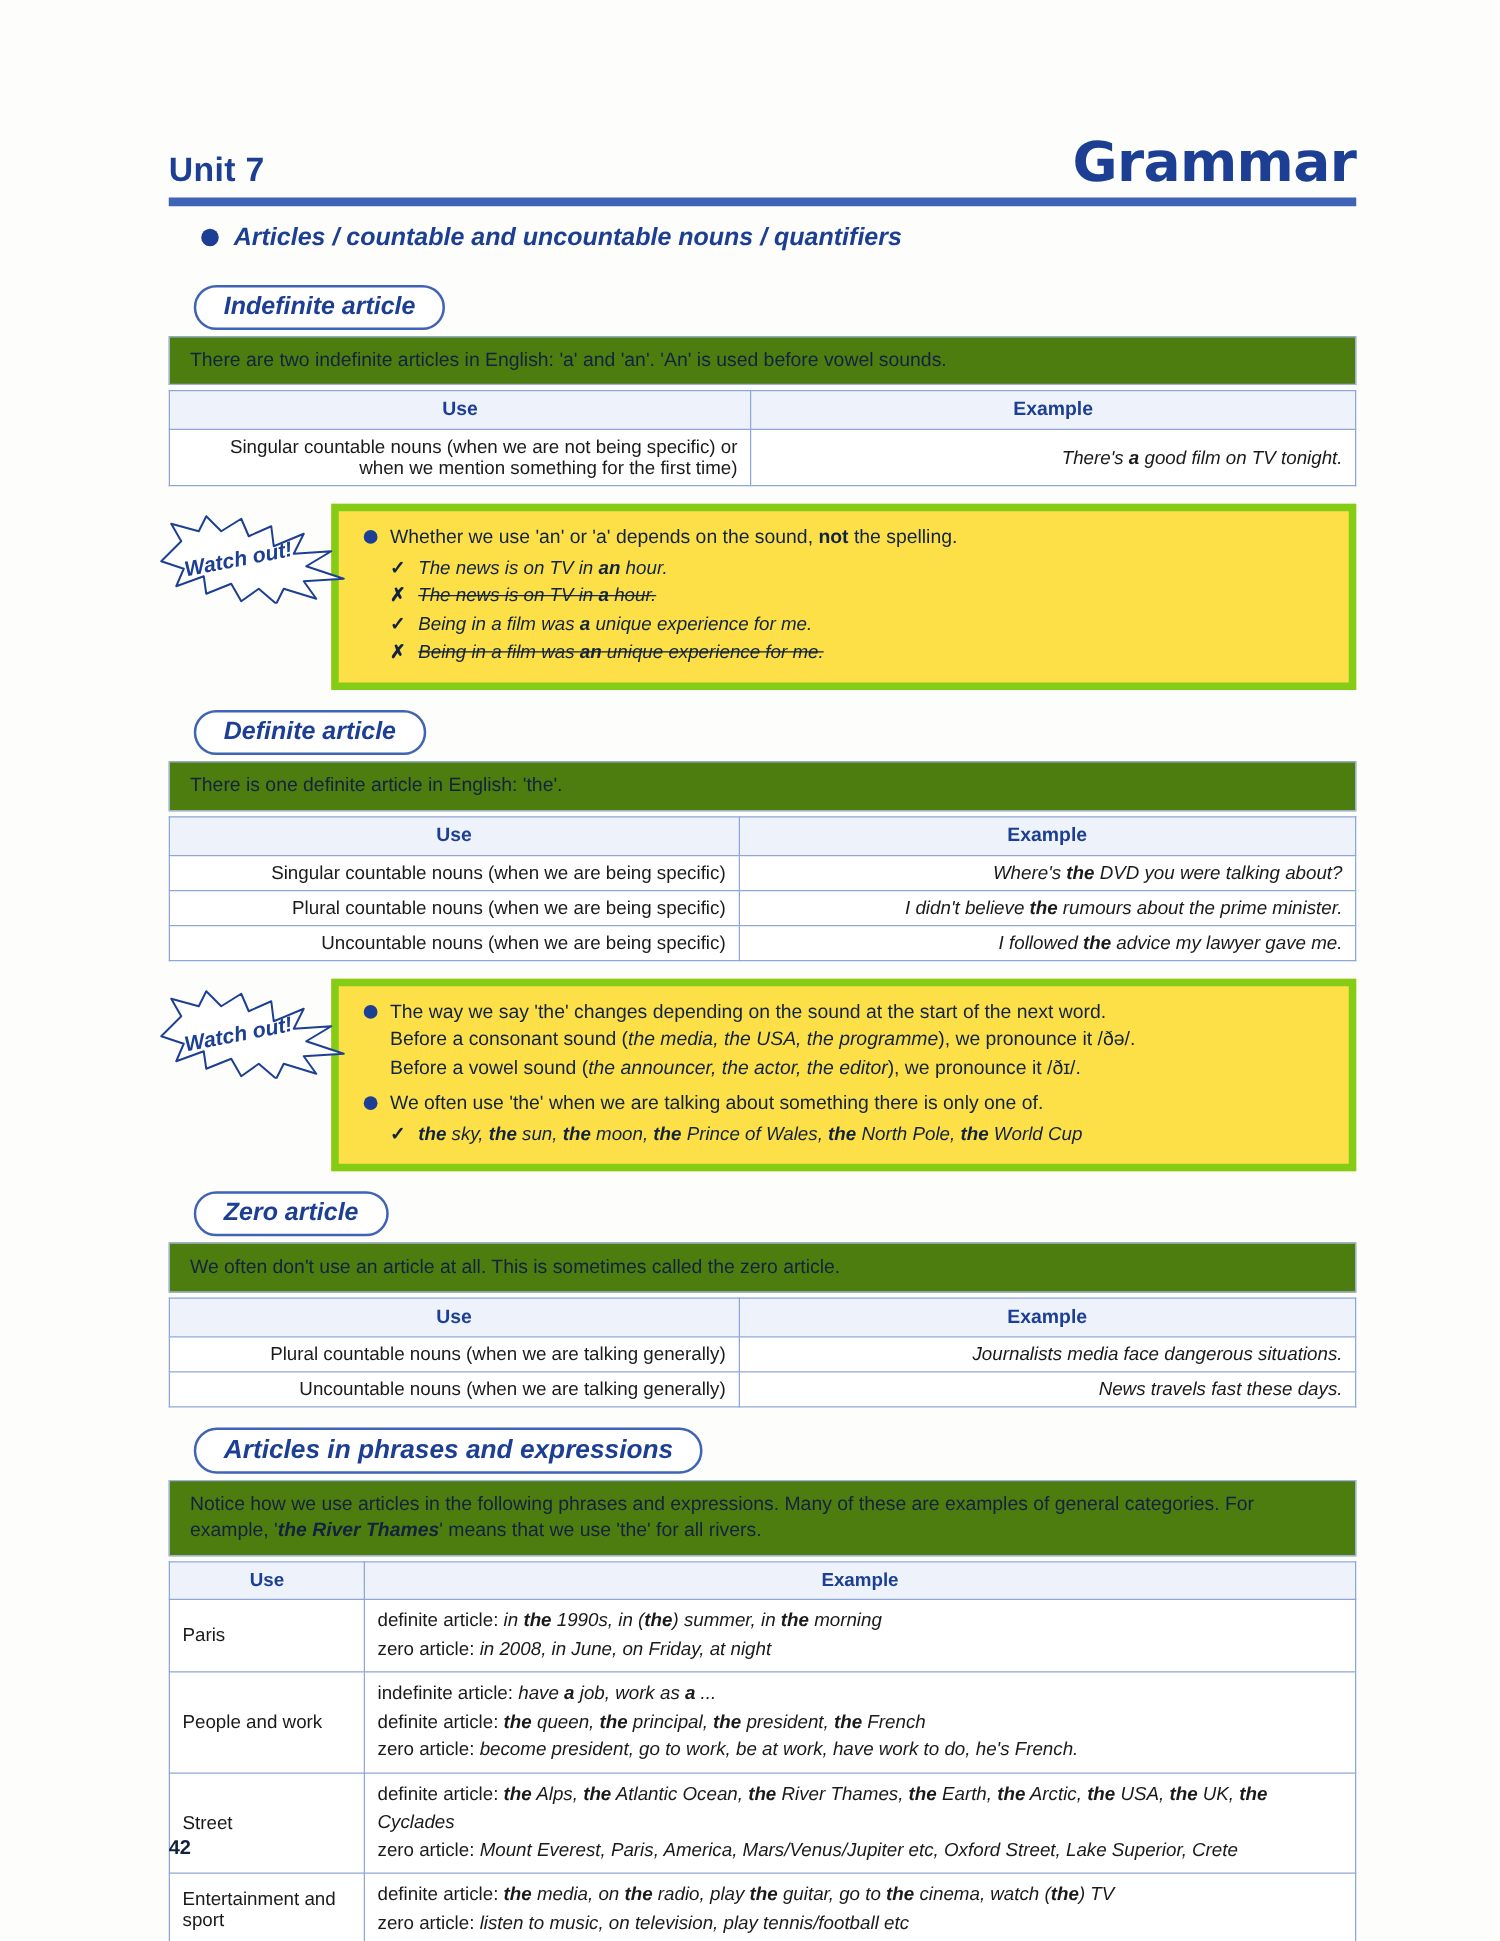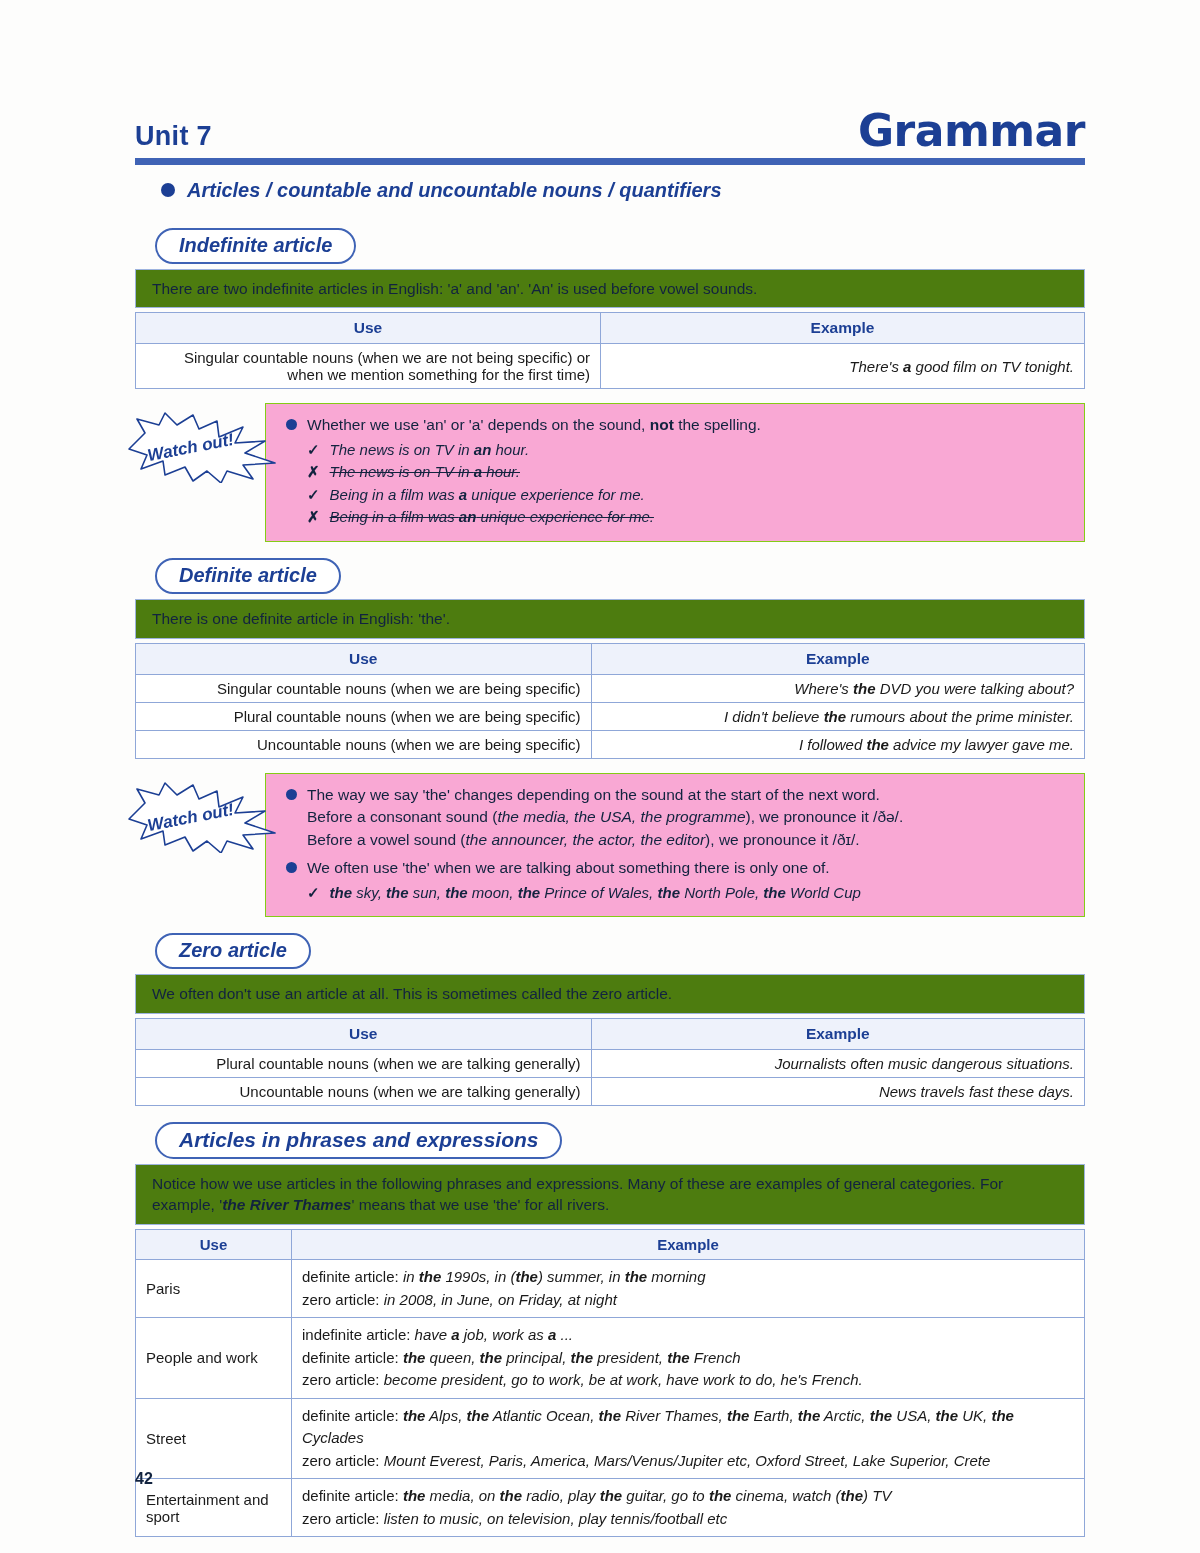"Whether we use 'an' or" .watch-box { background: #f9a8d4 -> #fde047; border: 1px solid #84cc16 -> 6px solid #84cc16 }
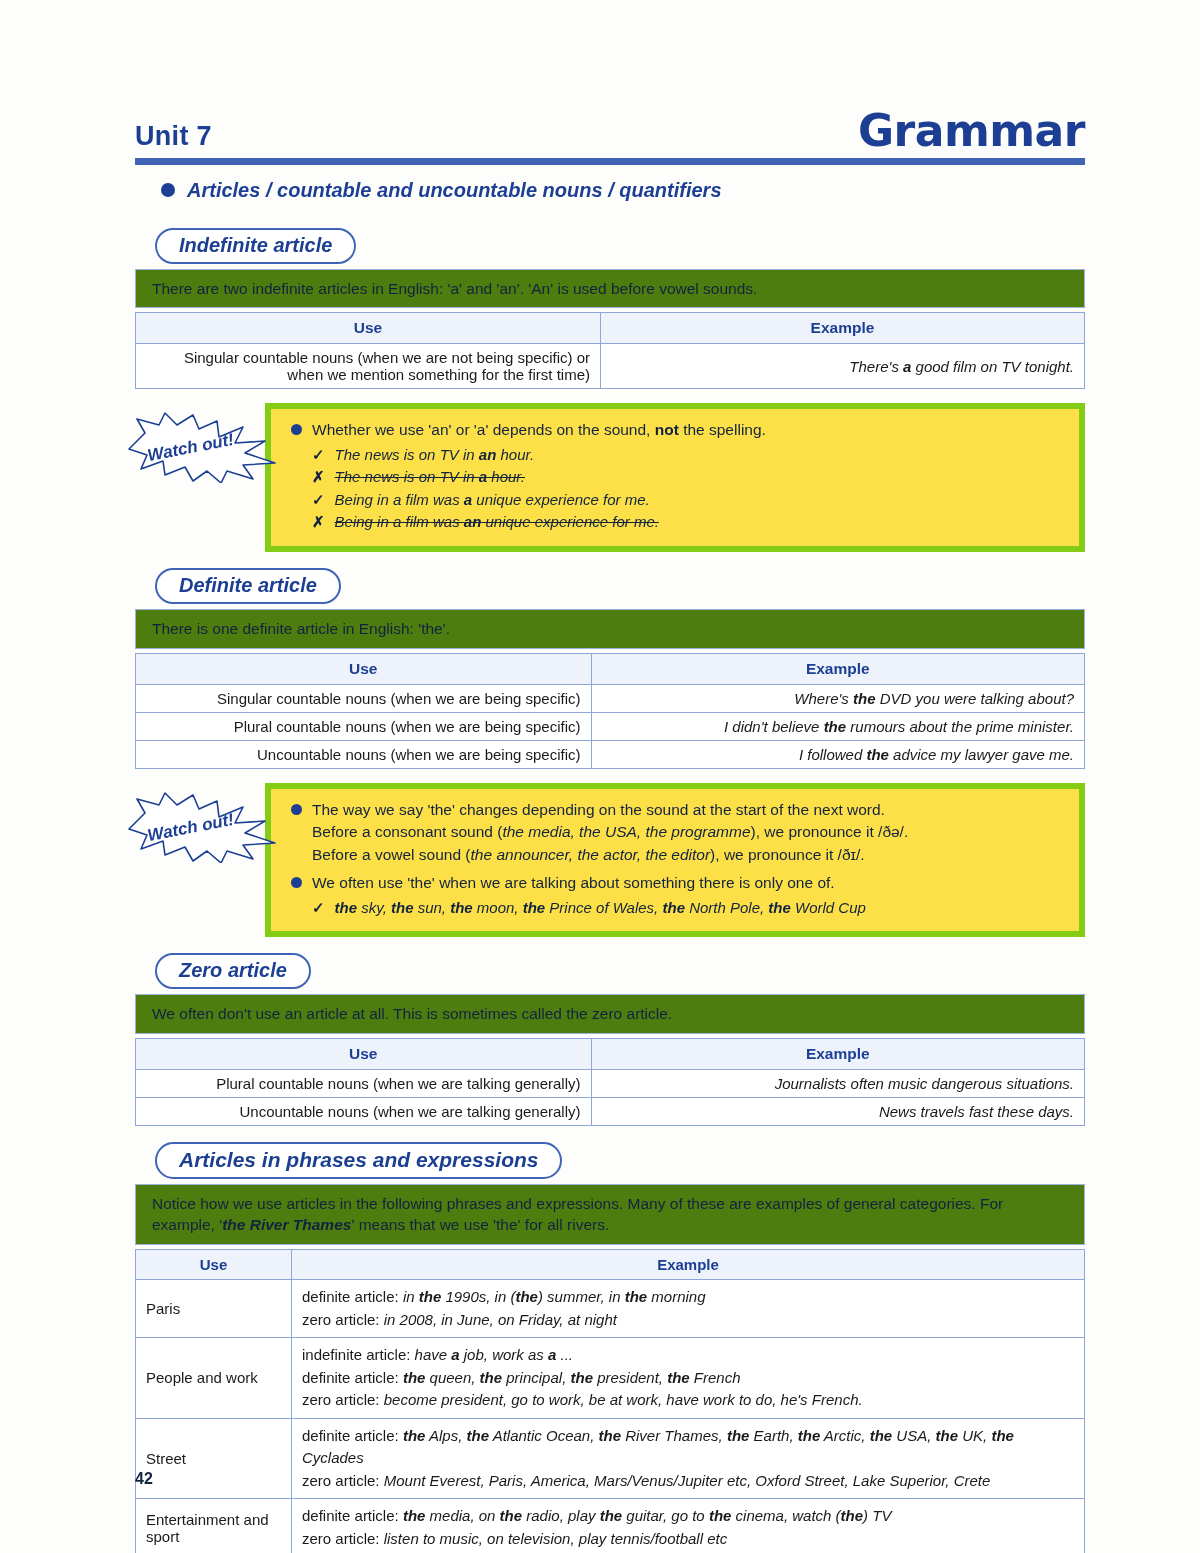"Journalists often music dangerous" td.ex { text: often music -> media face }
